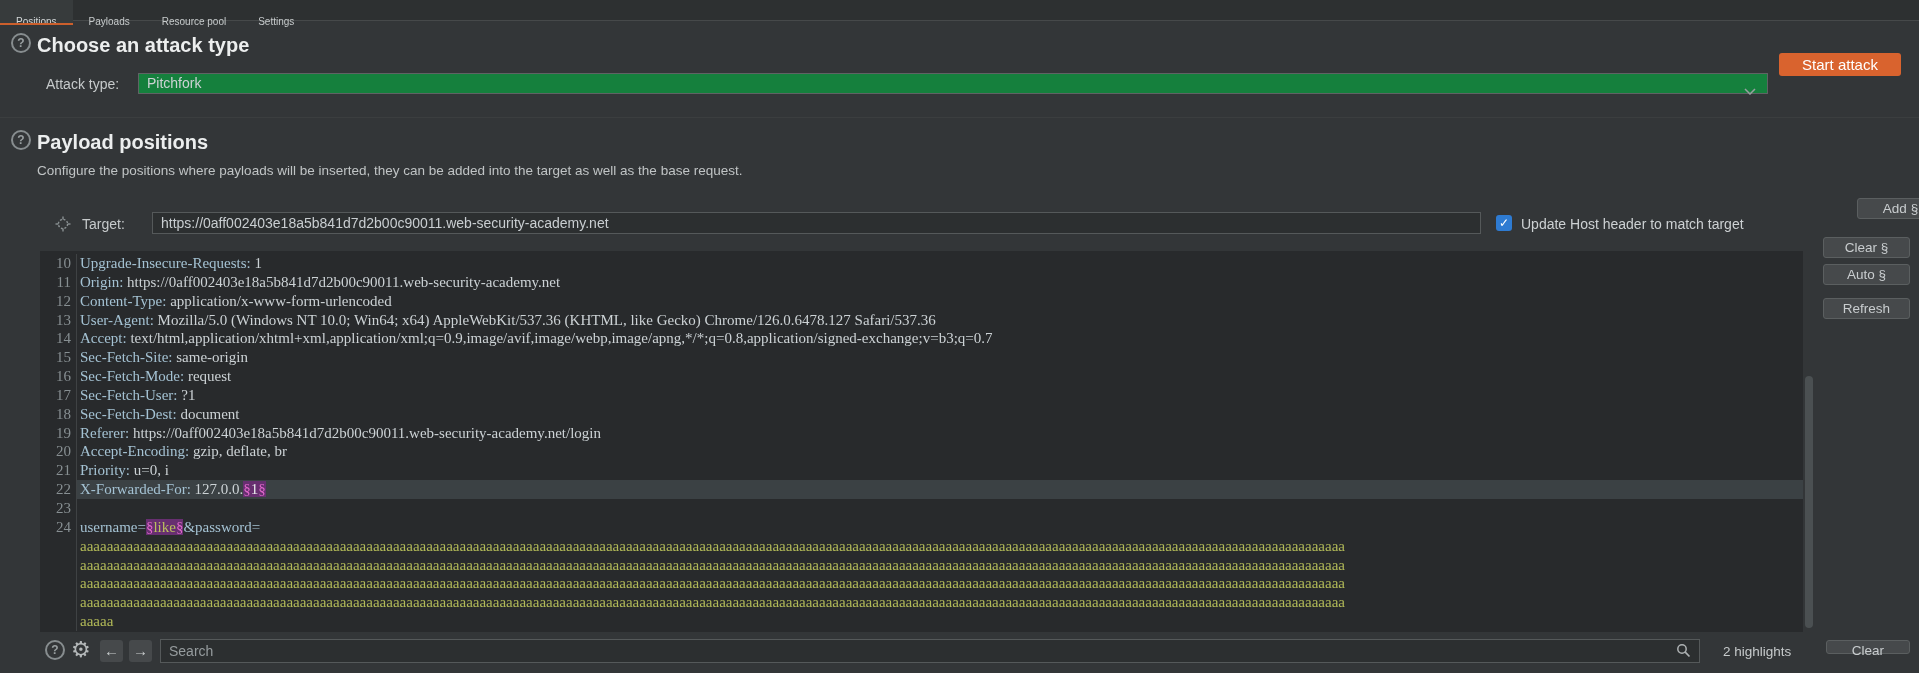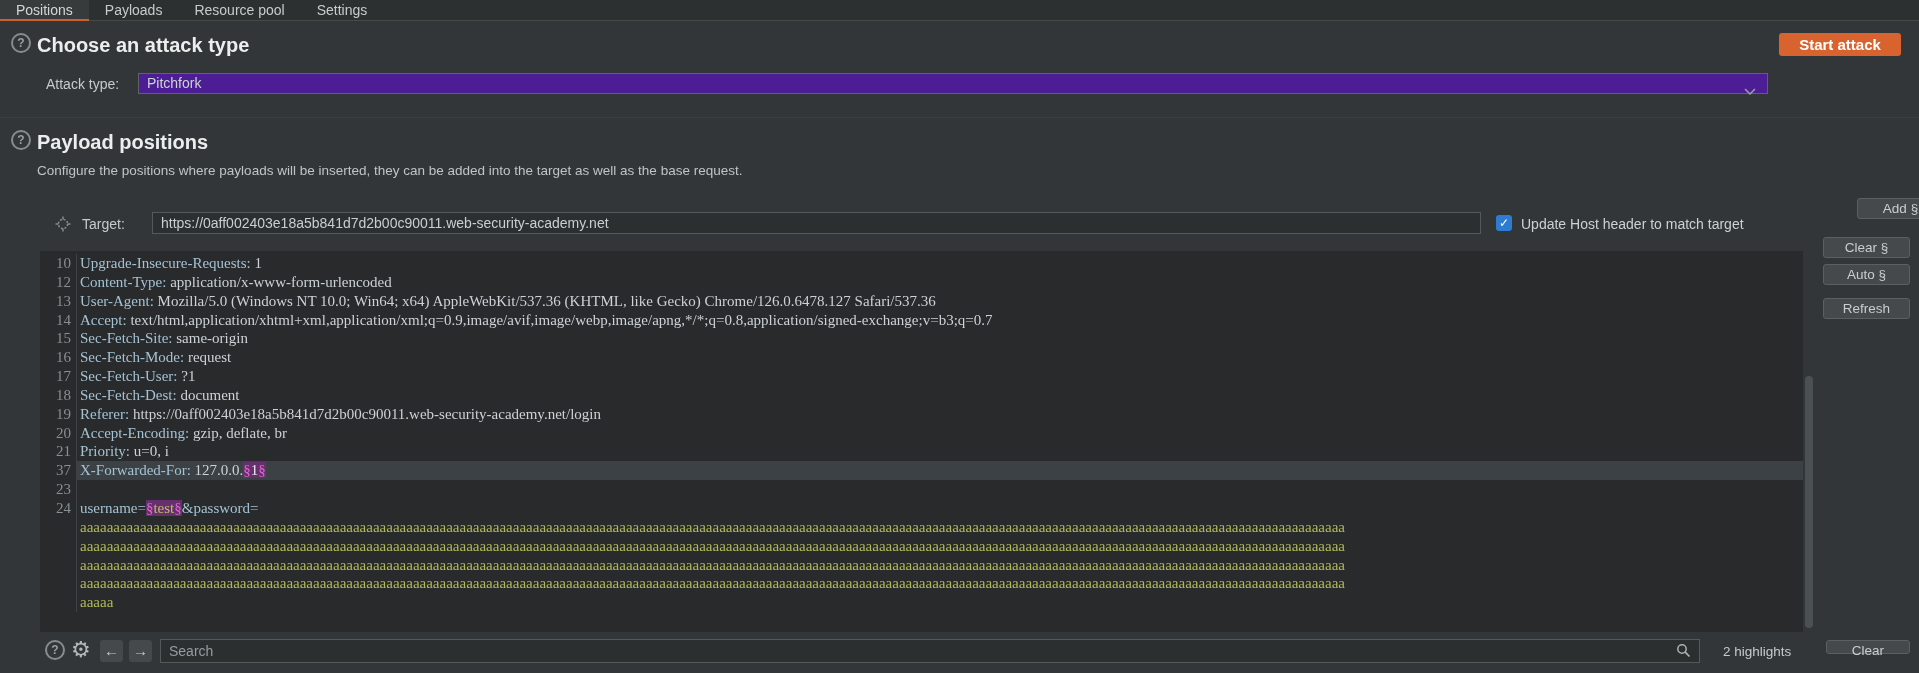"Positions" .tab { font-size: 14px -> 10px; padding: 0 16px -> 12px 16px }
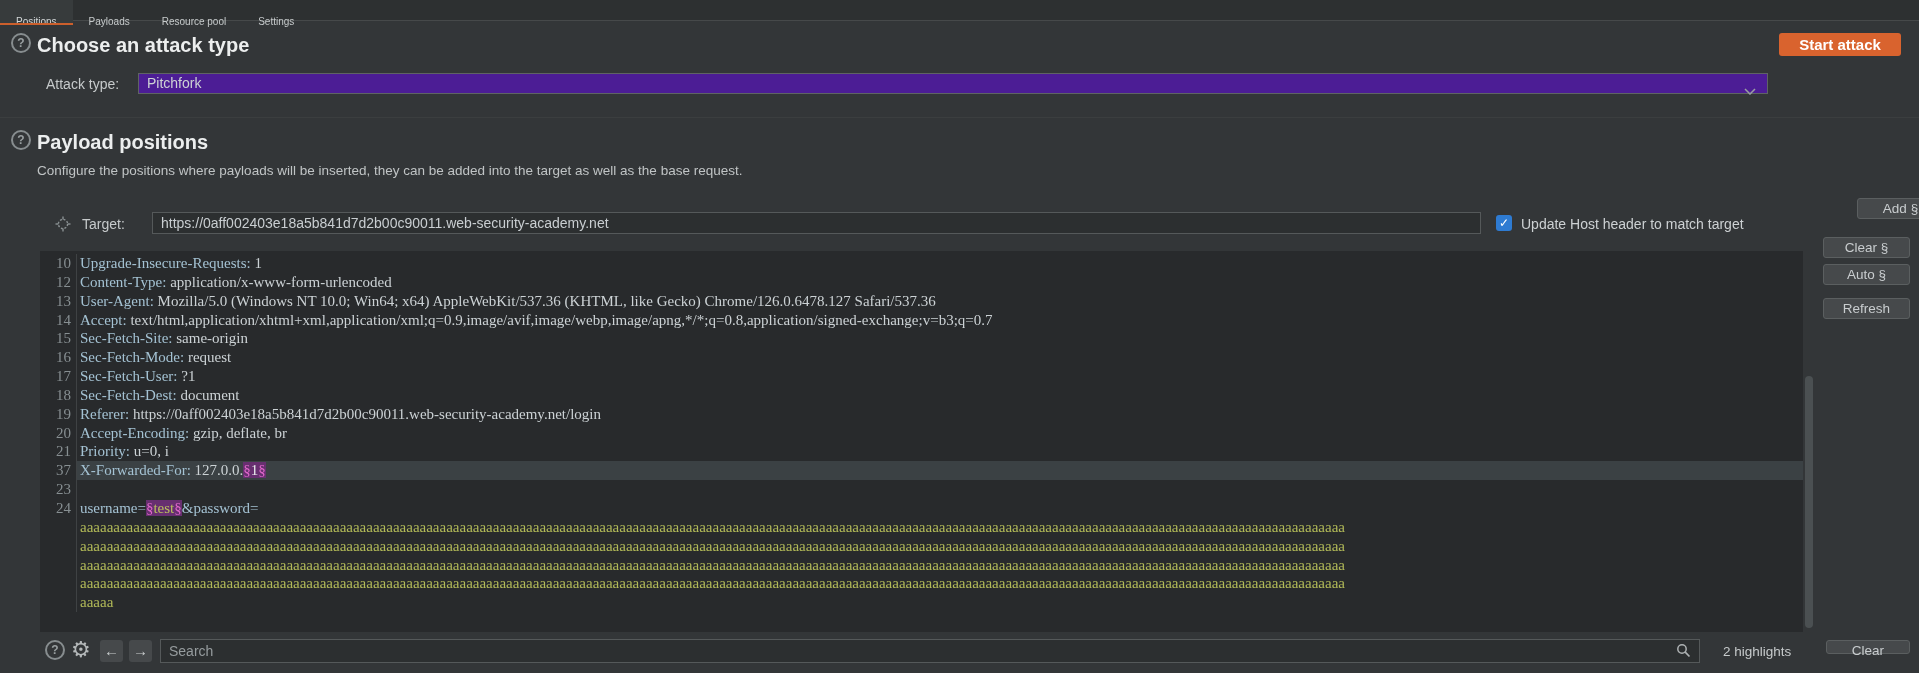"Start attack" .btn-orange { font-weight: bold -> normal; margin-top: none -> 20px }
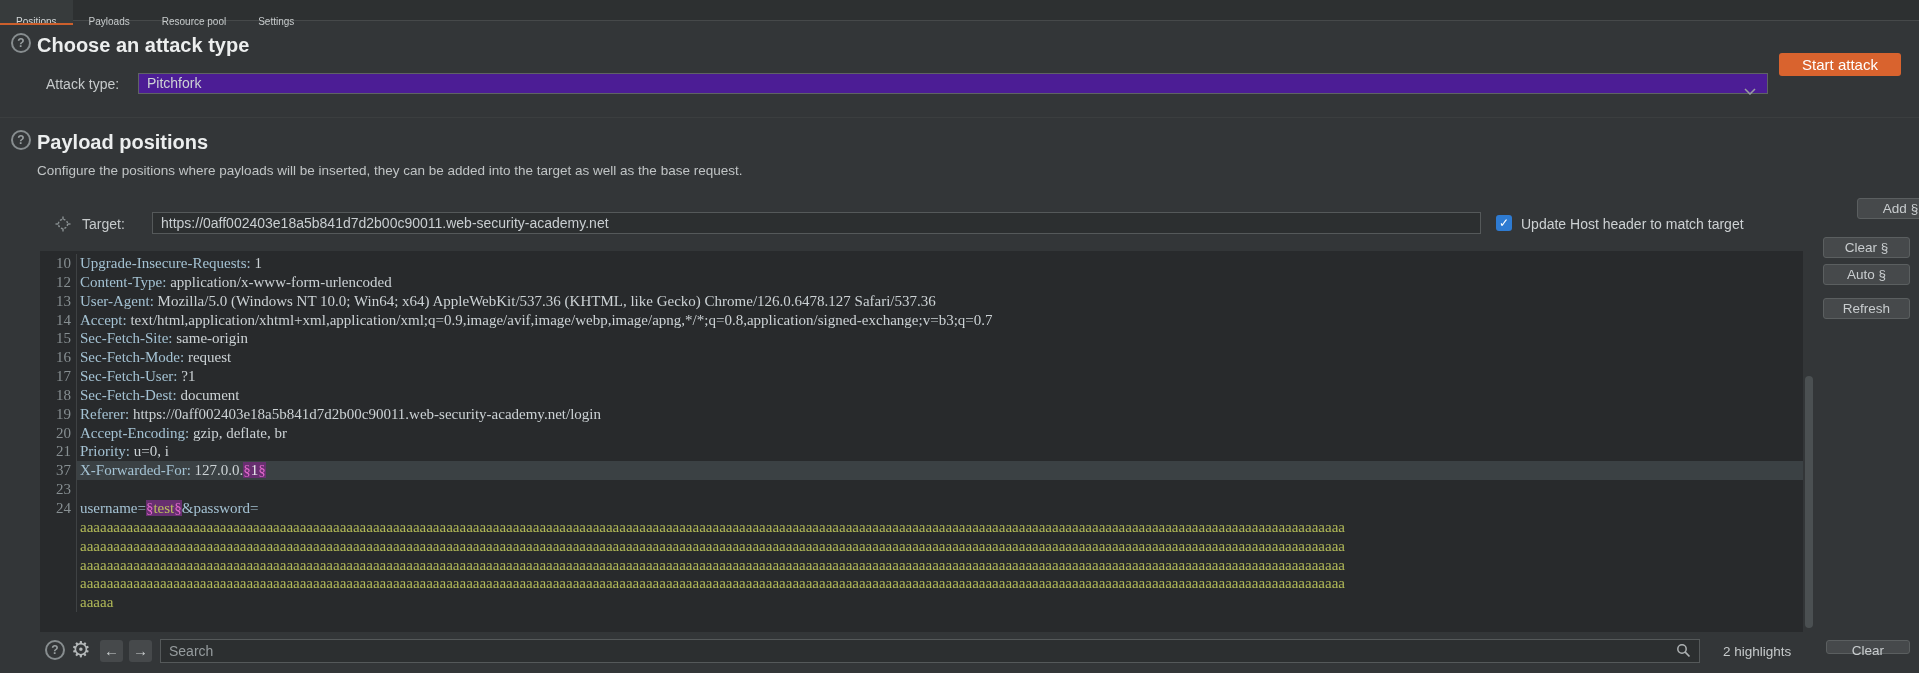"Pitchfork" .dropdown { background: #4c1d95 -> #15803d }
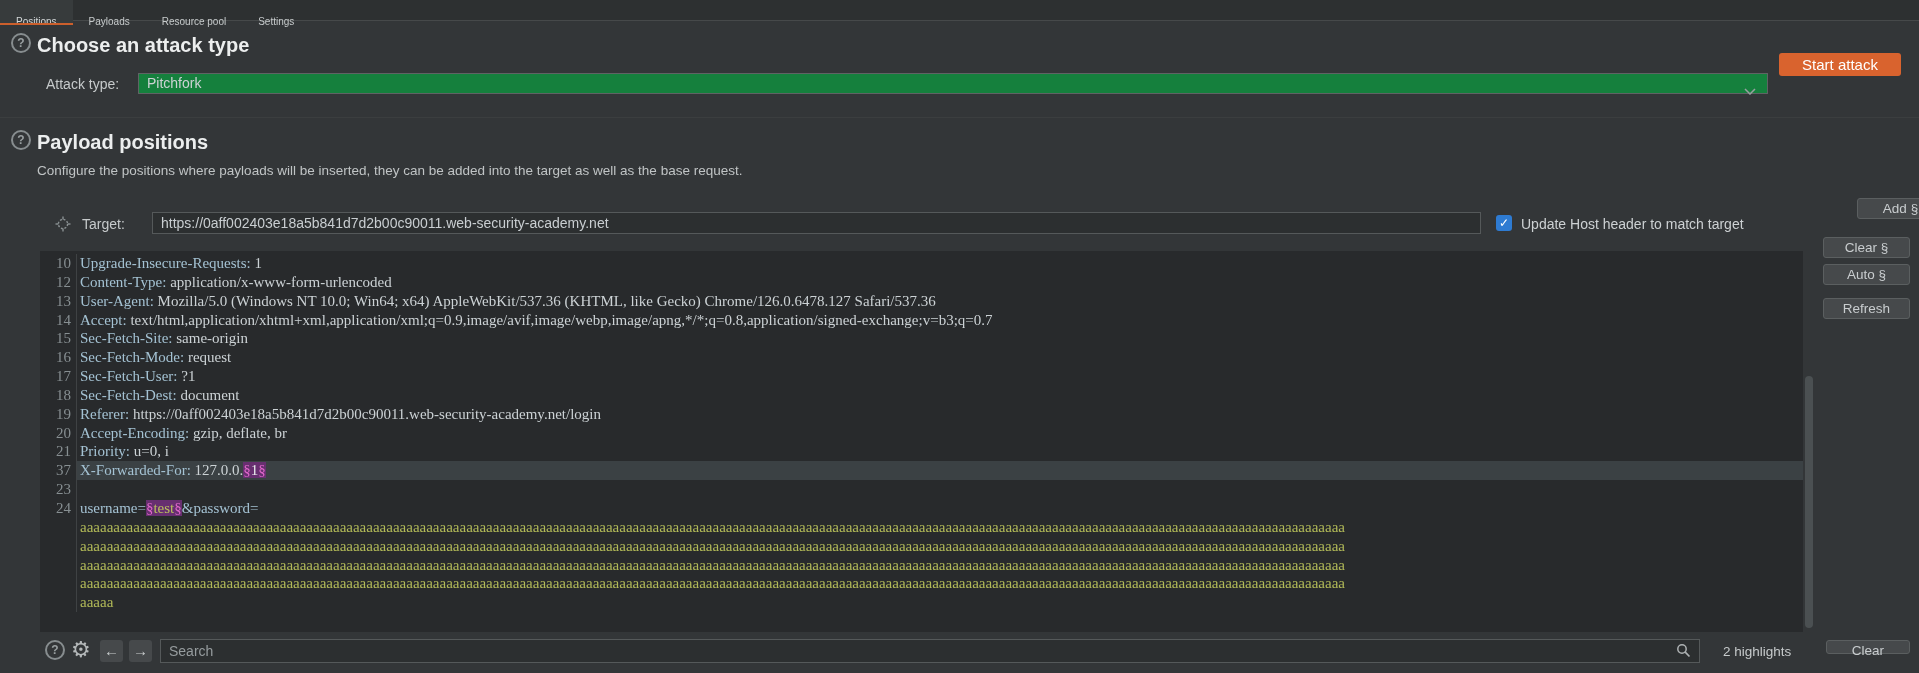"11" div.ed-row { html: none -> <div><div>11</div><div><span>Origin:</span><span> https://0aff002403e18a5b841d7d2b00c90011.web-security-academy.net</span></div></div> }
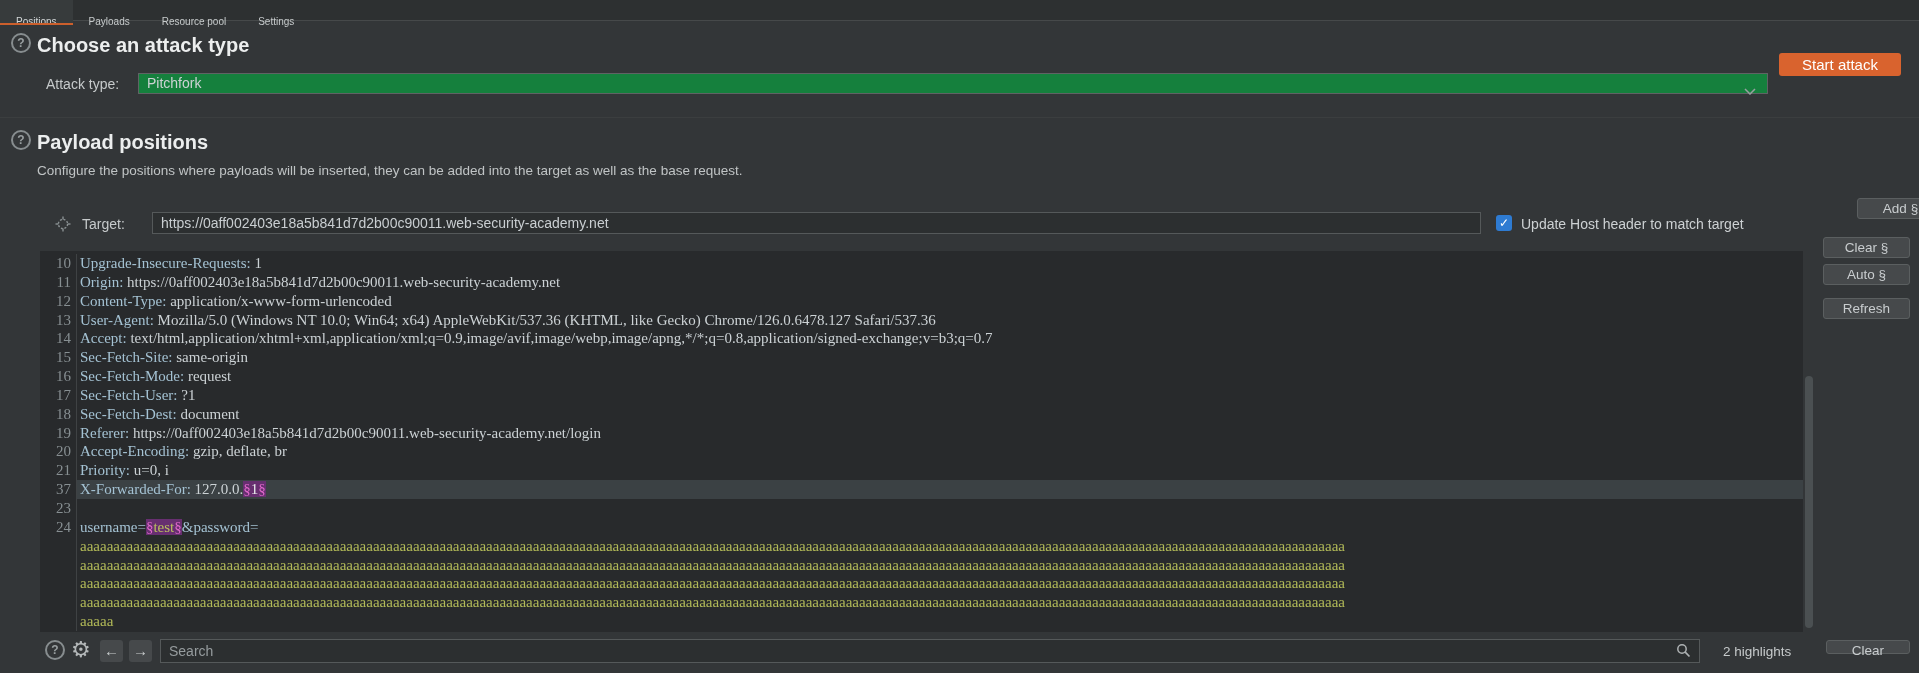"37" div.ed-num { text: 37 -> 22 }
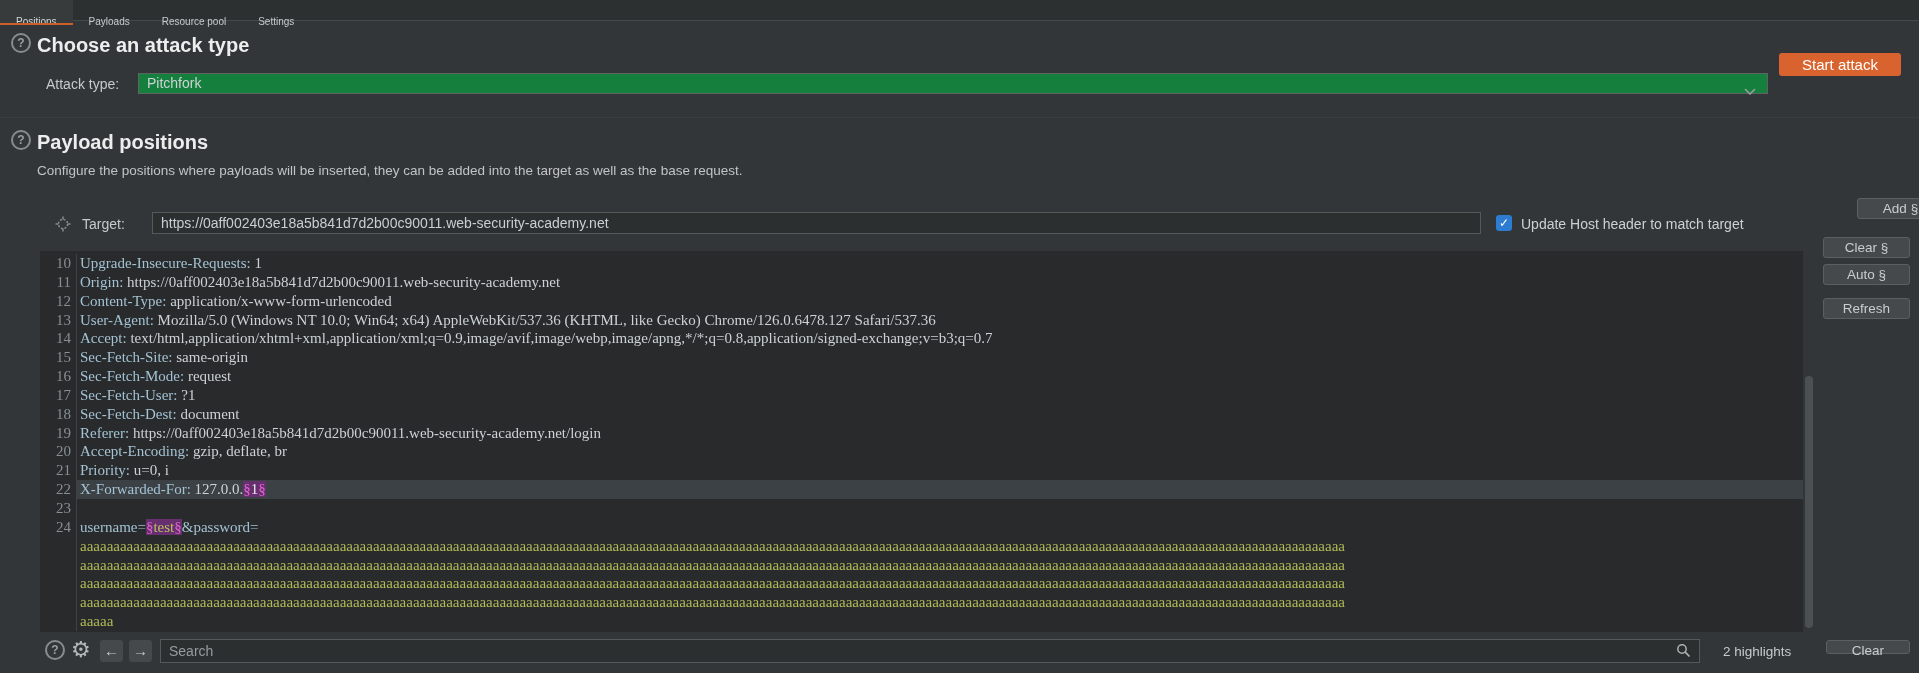"test" span.sg-p { text: test -> like }
